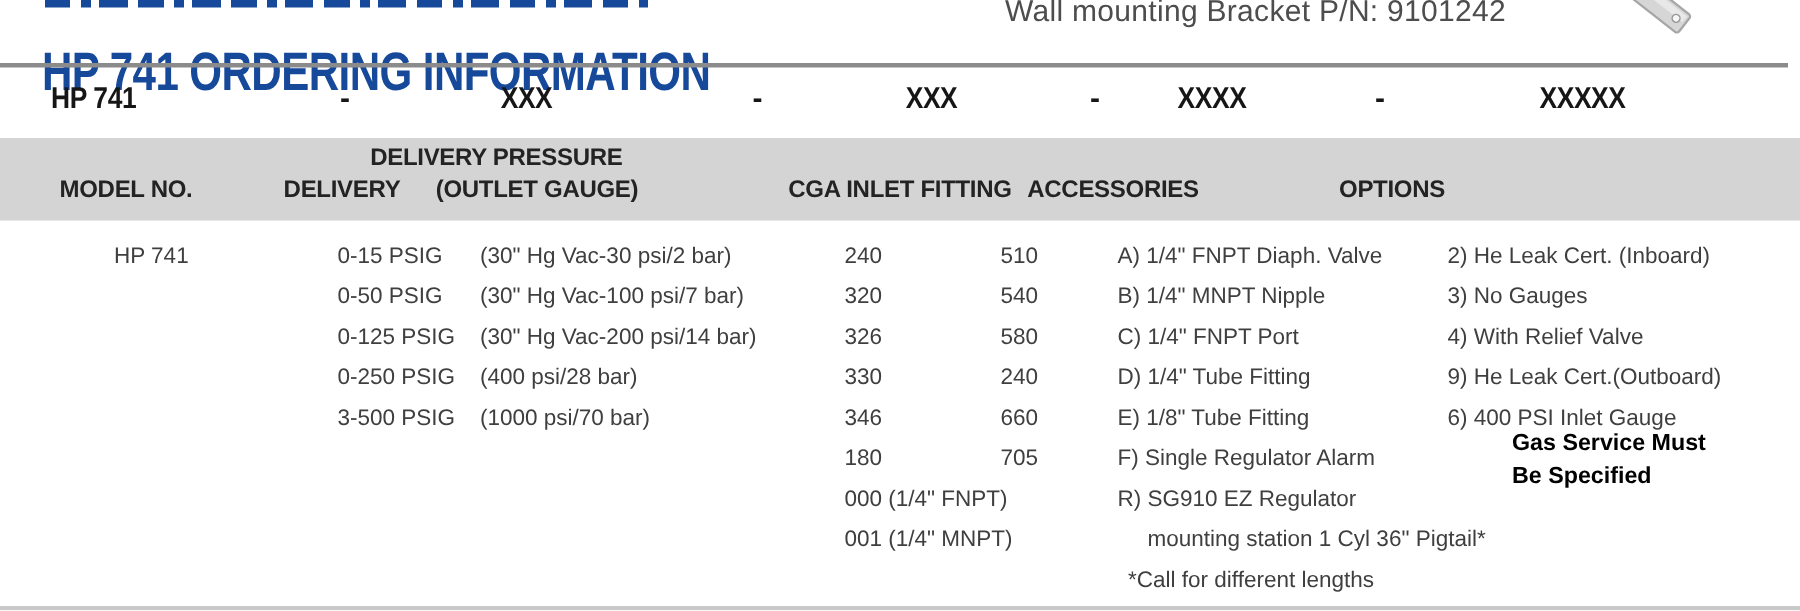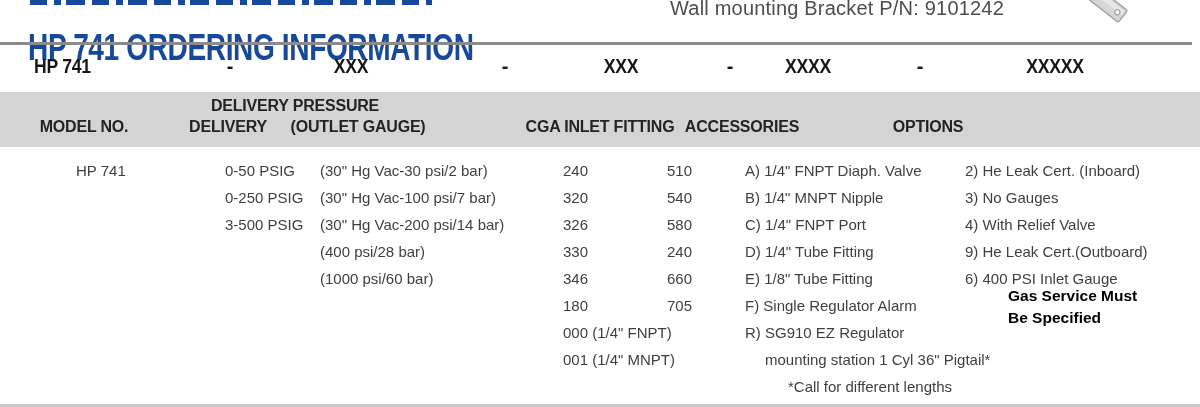"DELIVERY PRESSURE" .group-hdr { text-align: center -> right }
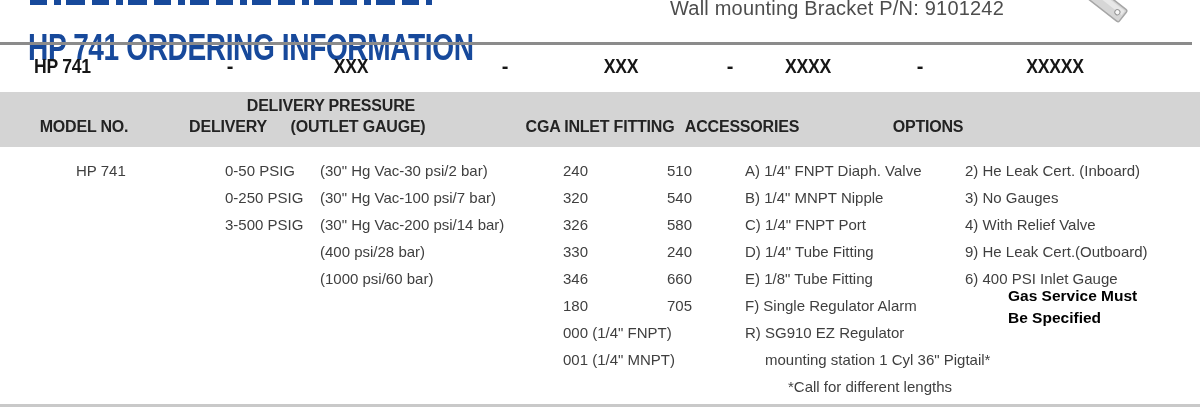"0-15 PSIG" div { html: none -> <div>0-15 PSIG</div> }
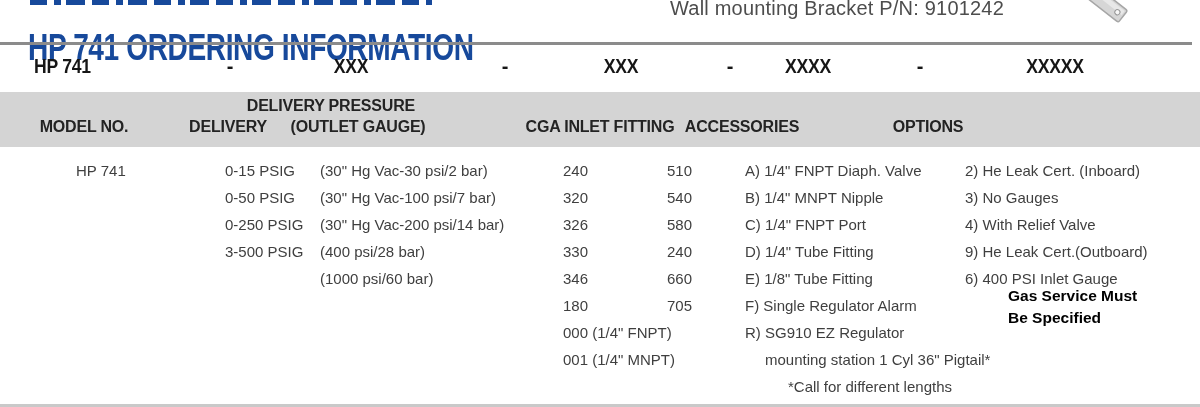"0-125 PSIG" div { html: none -> <div>0-125 PSIG</div> }
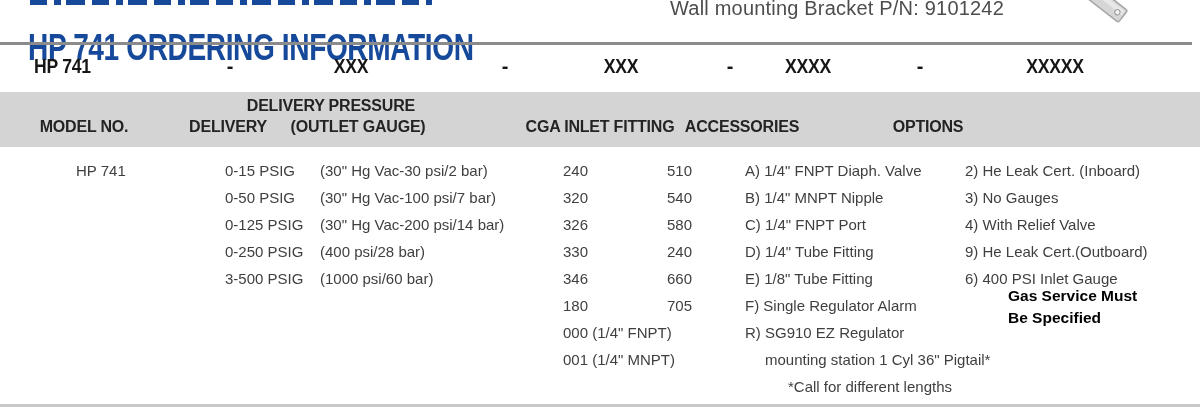"(1000 psi/60 bar)" div { text: psi/60 -> psi/70 }
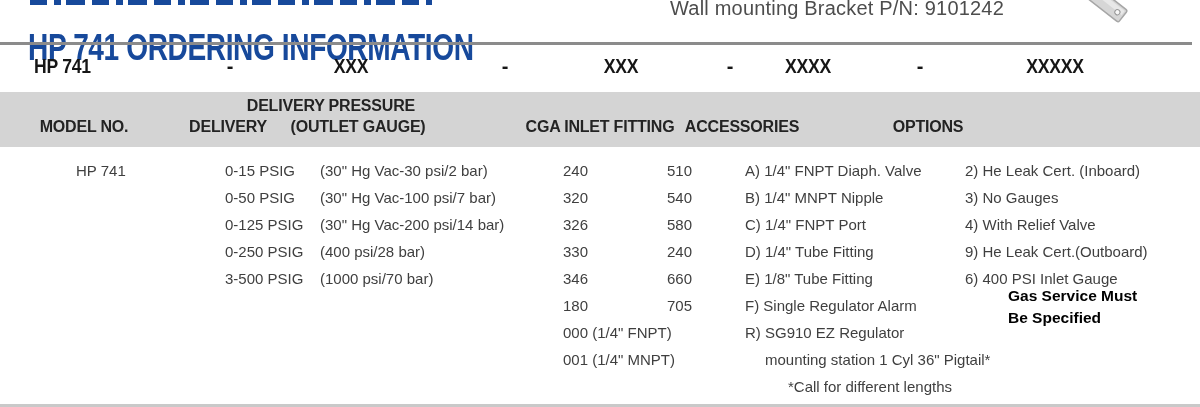"*Call for different lengths" .col-acc div:nth-child(9) { margin-left: 36px -> none }
